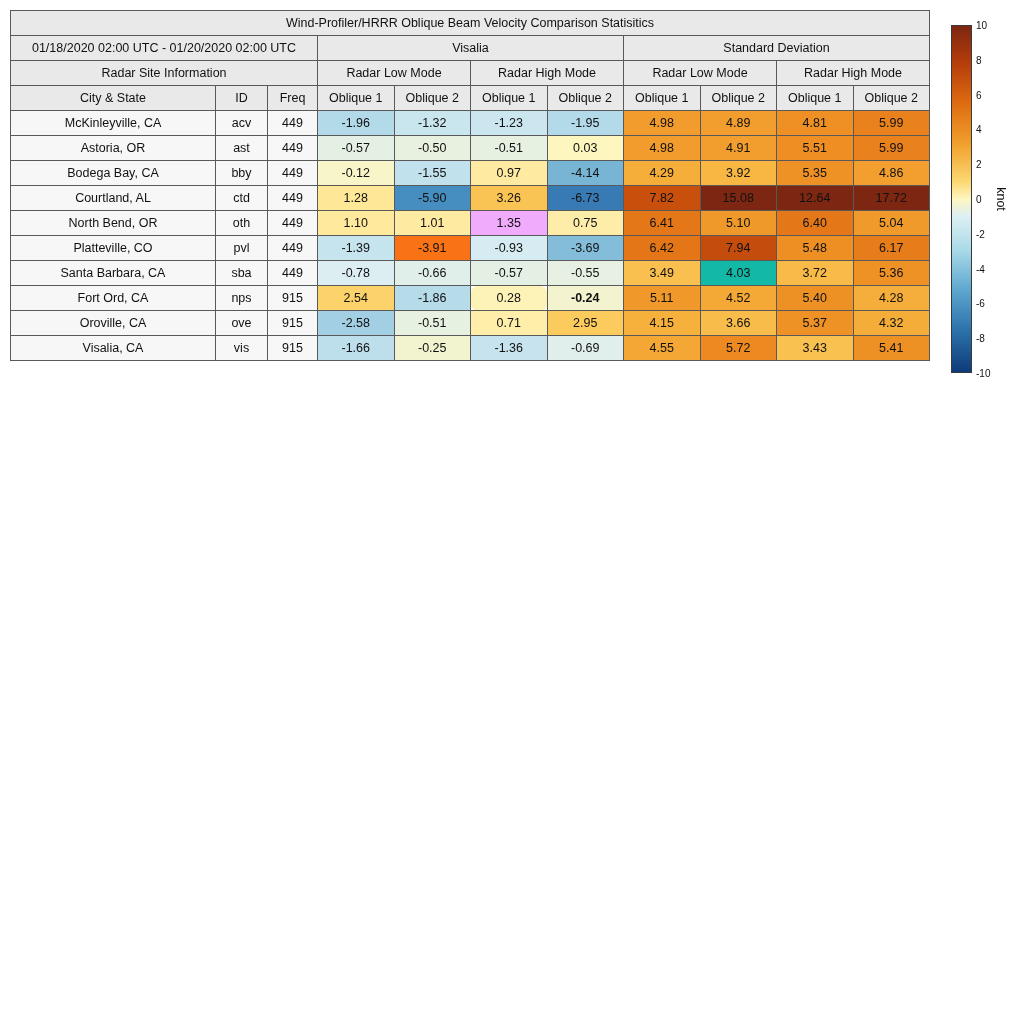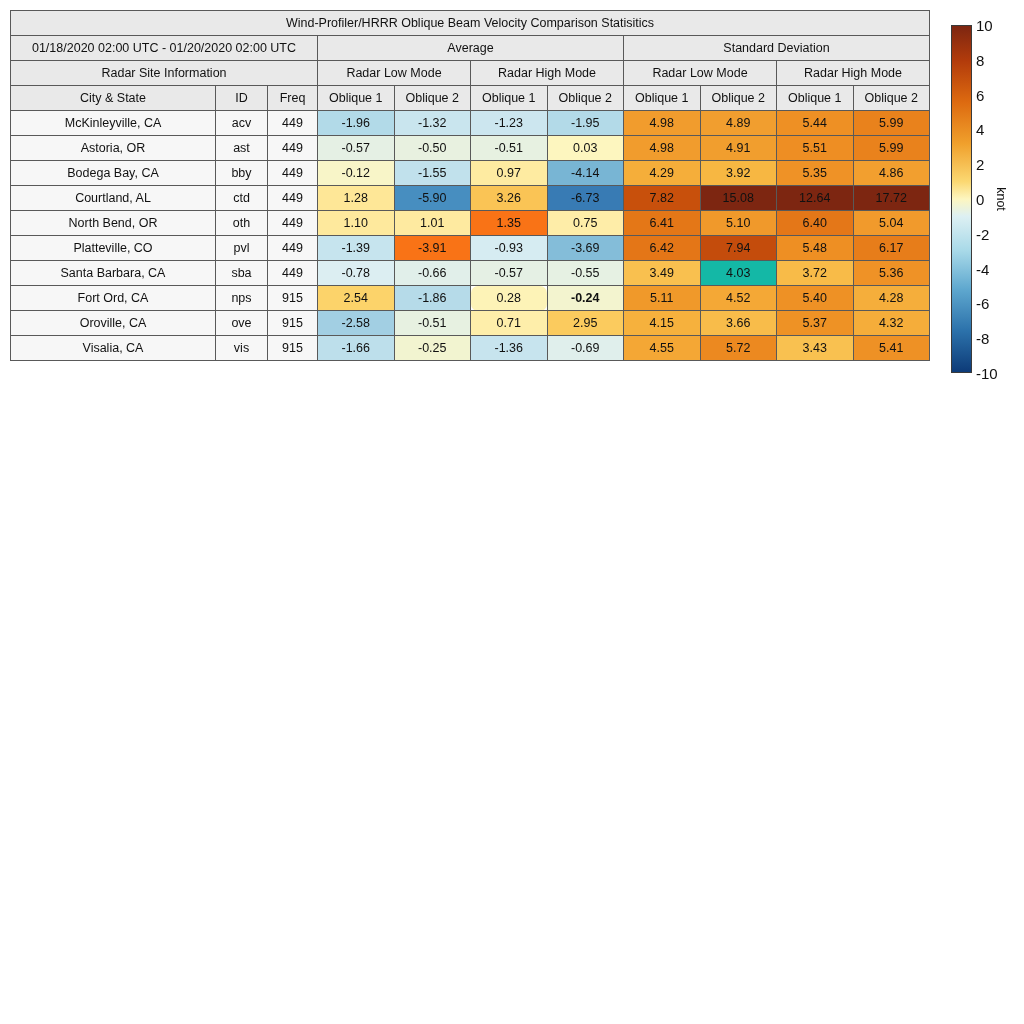"10" .cb-tick { font-size: 15px -> 10px }
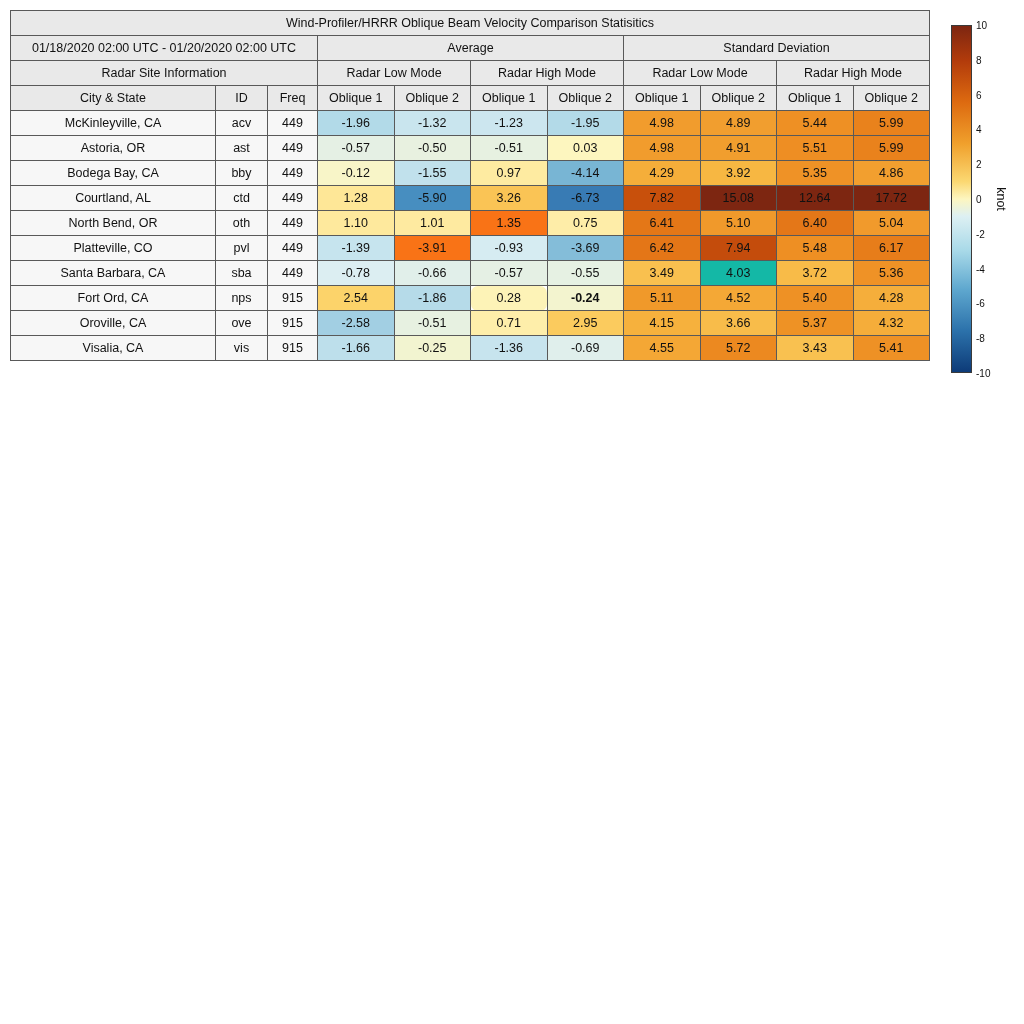"Average" td { text: Average -> Visalia }
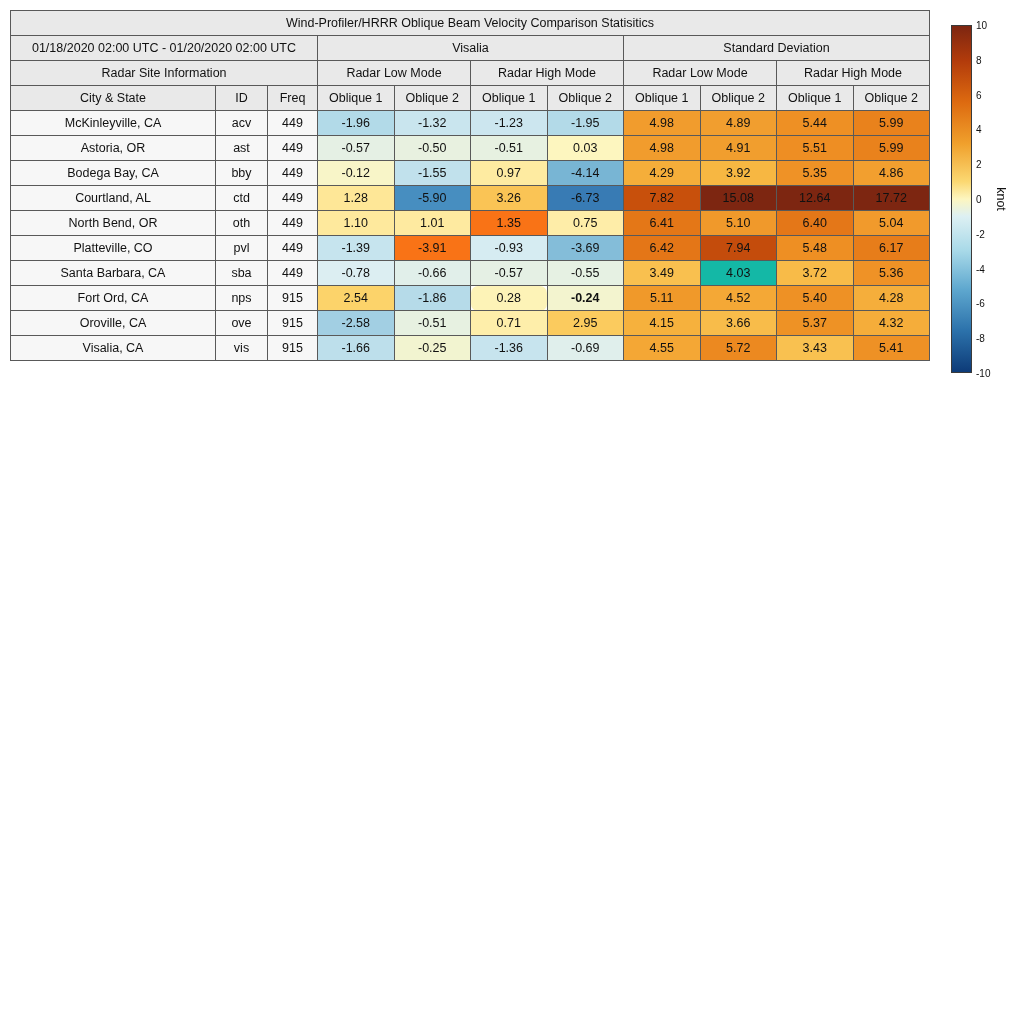"5.44" td { text: 5.44 -> 4.81 }
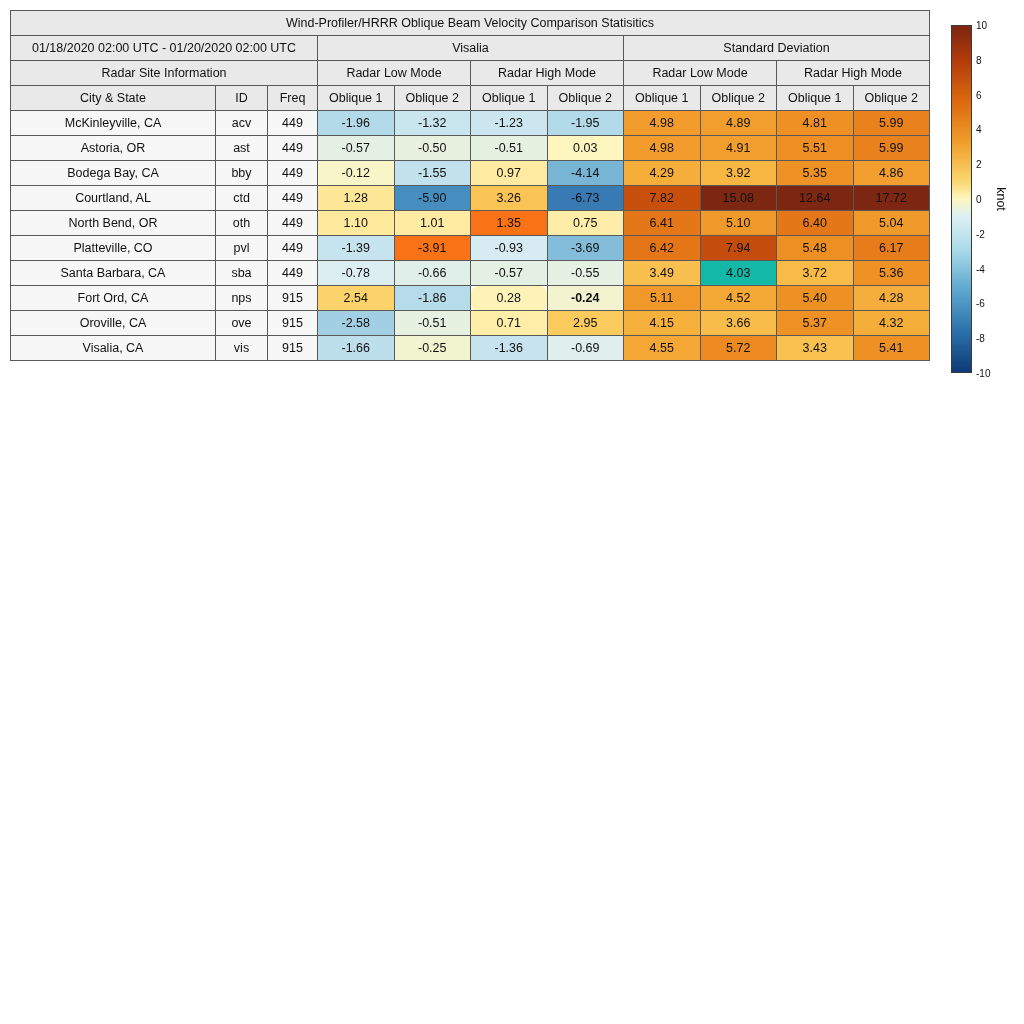"1.35" td { background: #f97316 -> #f0abfc }
